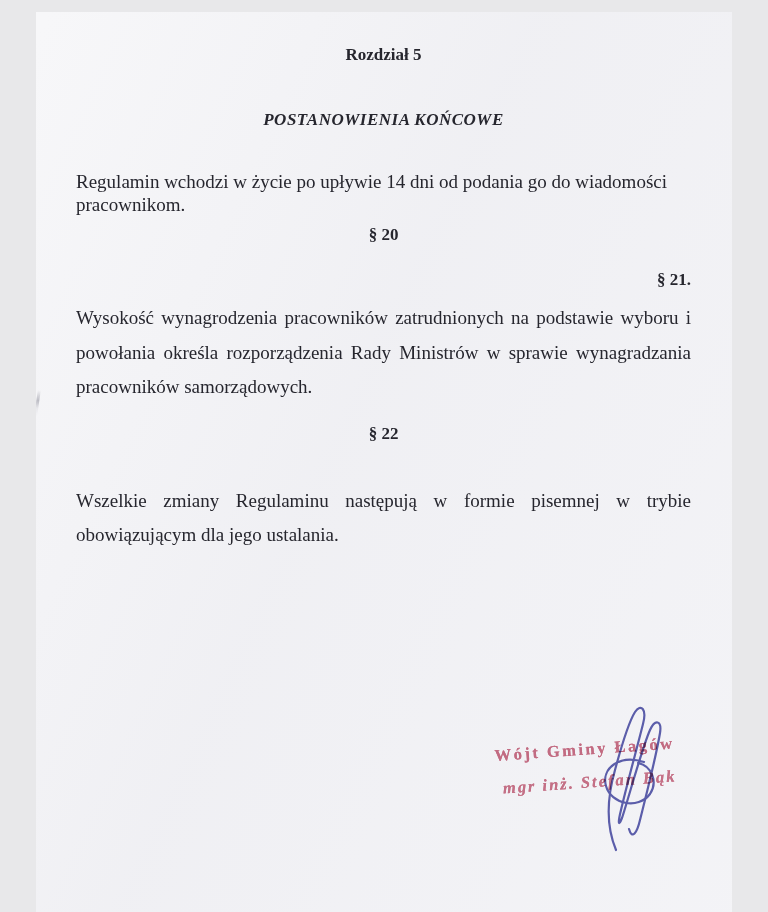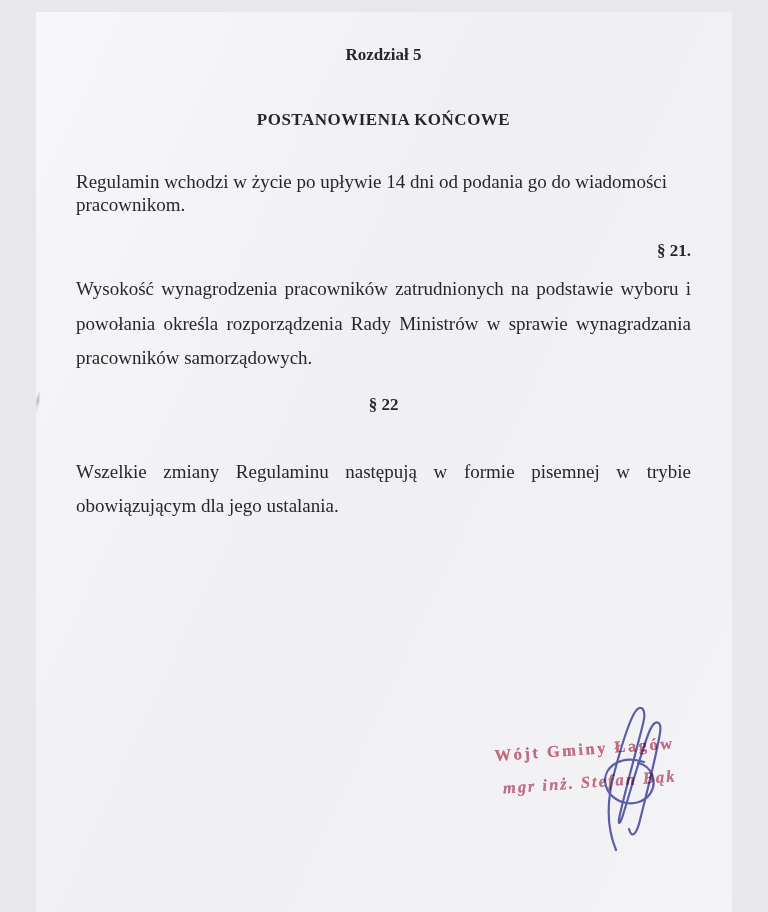"POSTANOWIENIA KOŃCOWE" .h-title { font-style: none -> italic }
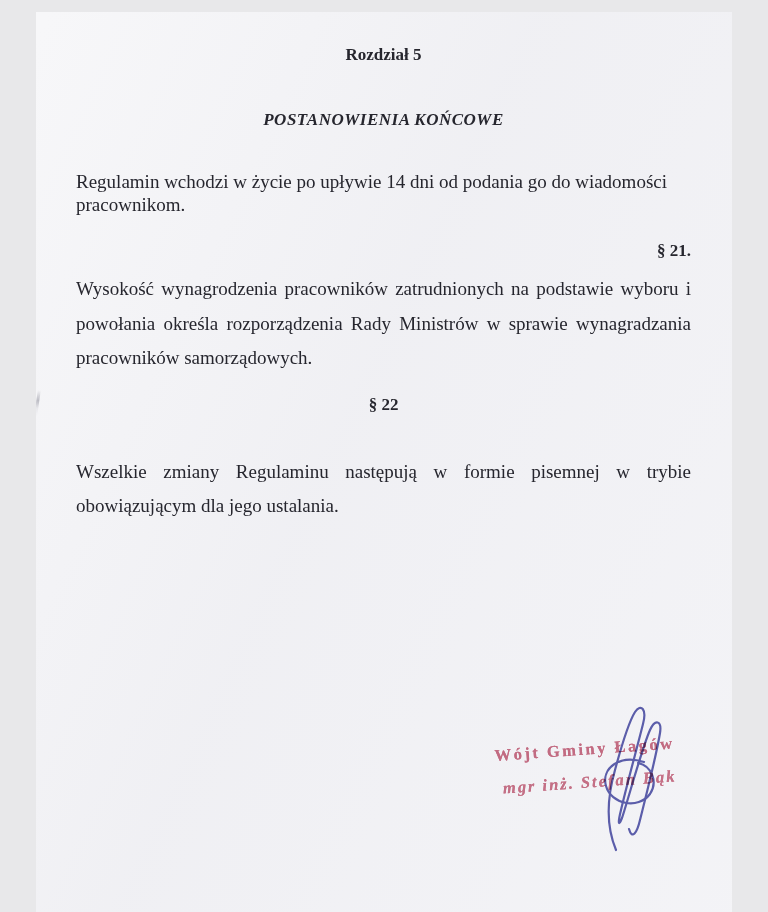"§ 20" p.h-center { html: none -> <p>§ 20</p> }
